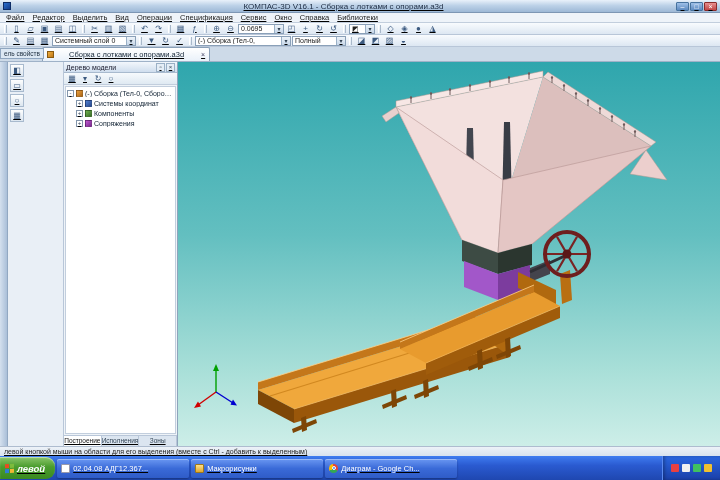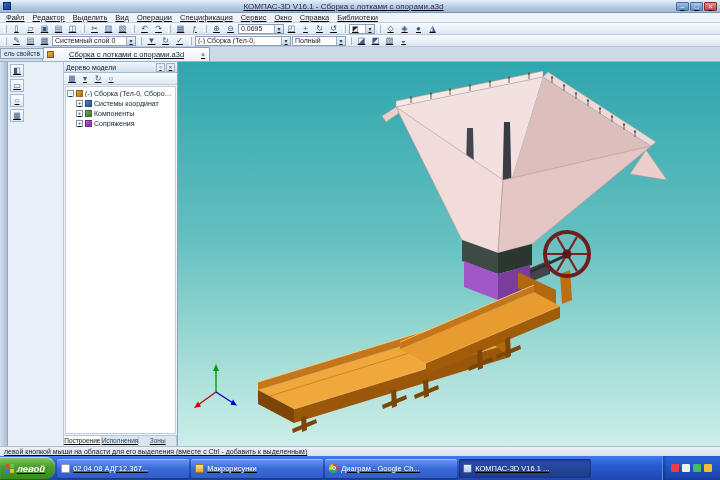"КОМПАС-3D V16.1 ..." div.task-btn { html: <div> <span></span> <span>КОМПАС-3D V16.1 ...</span> </div> -> none }
